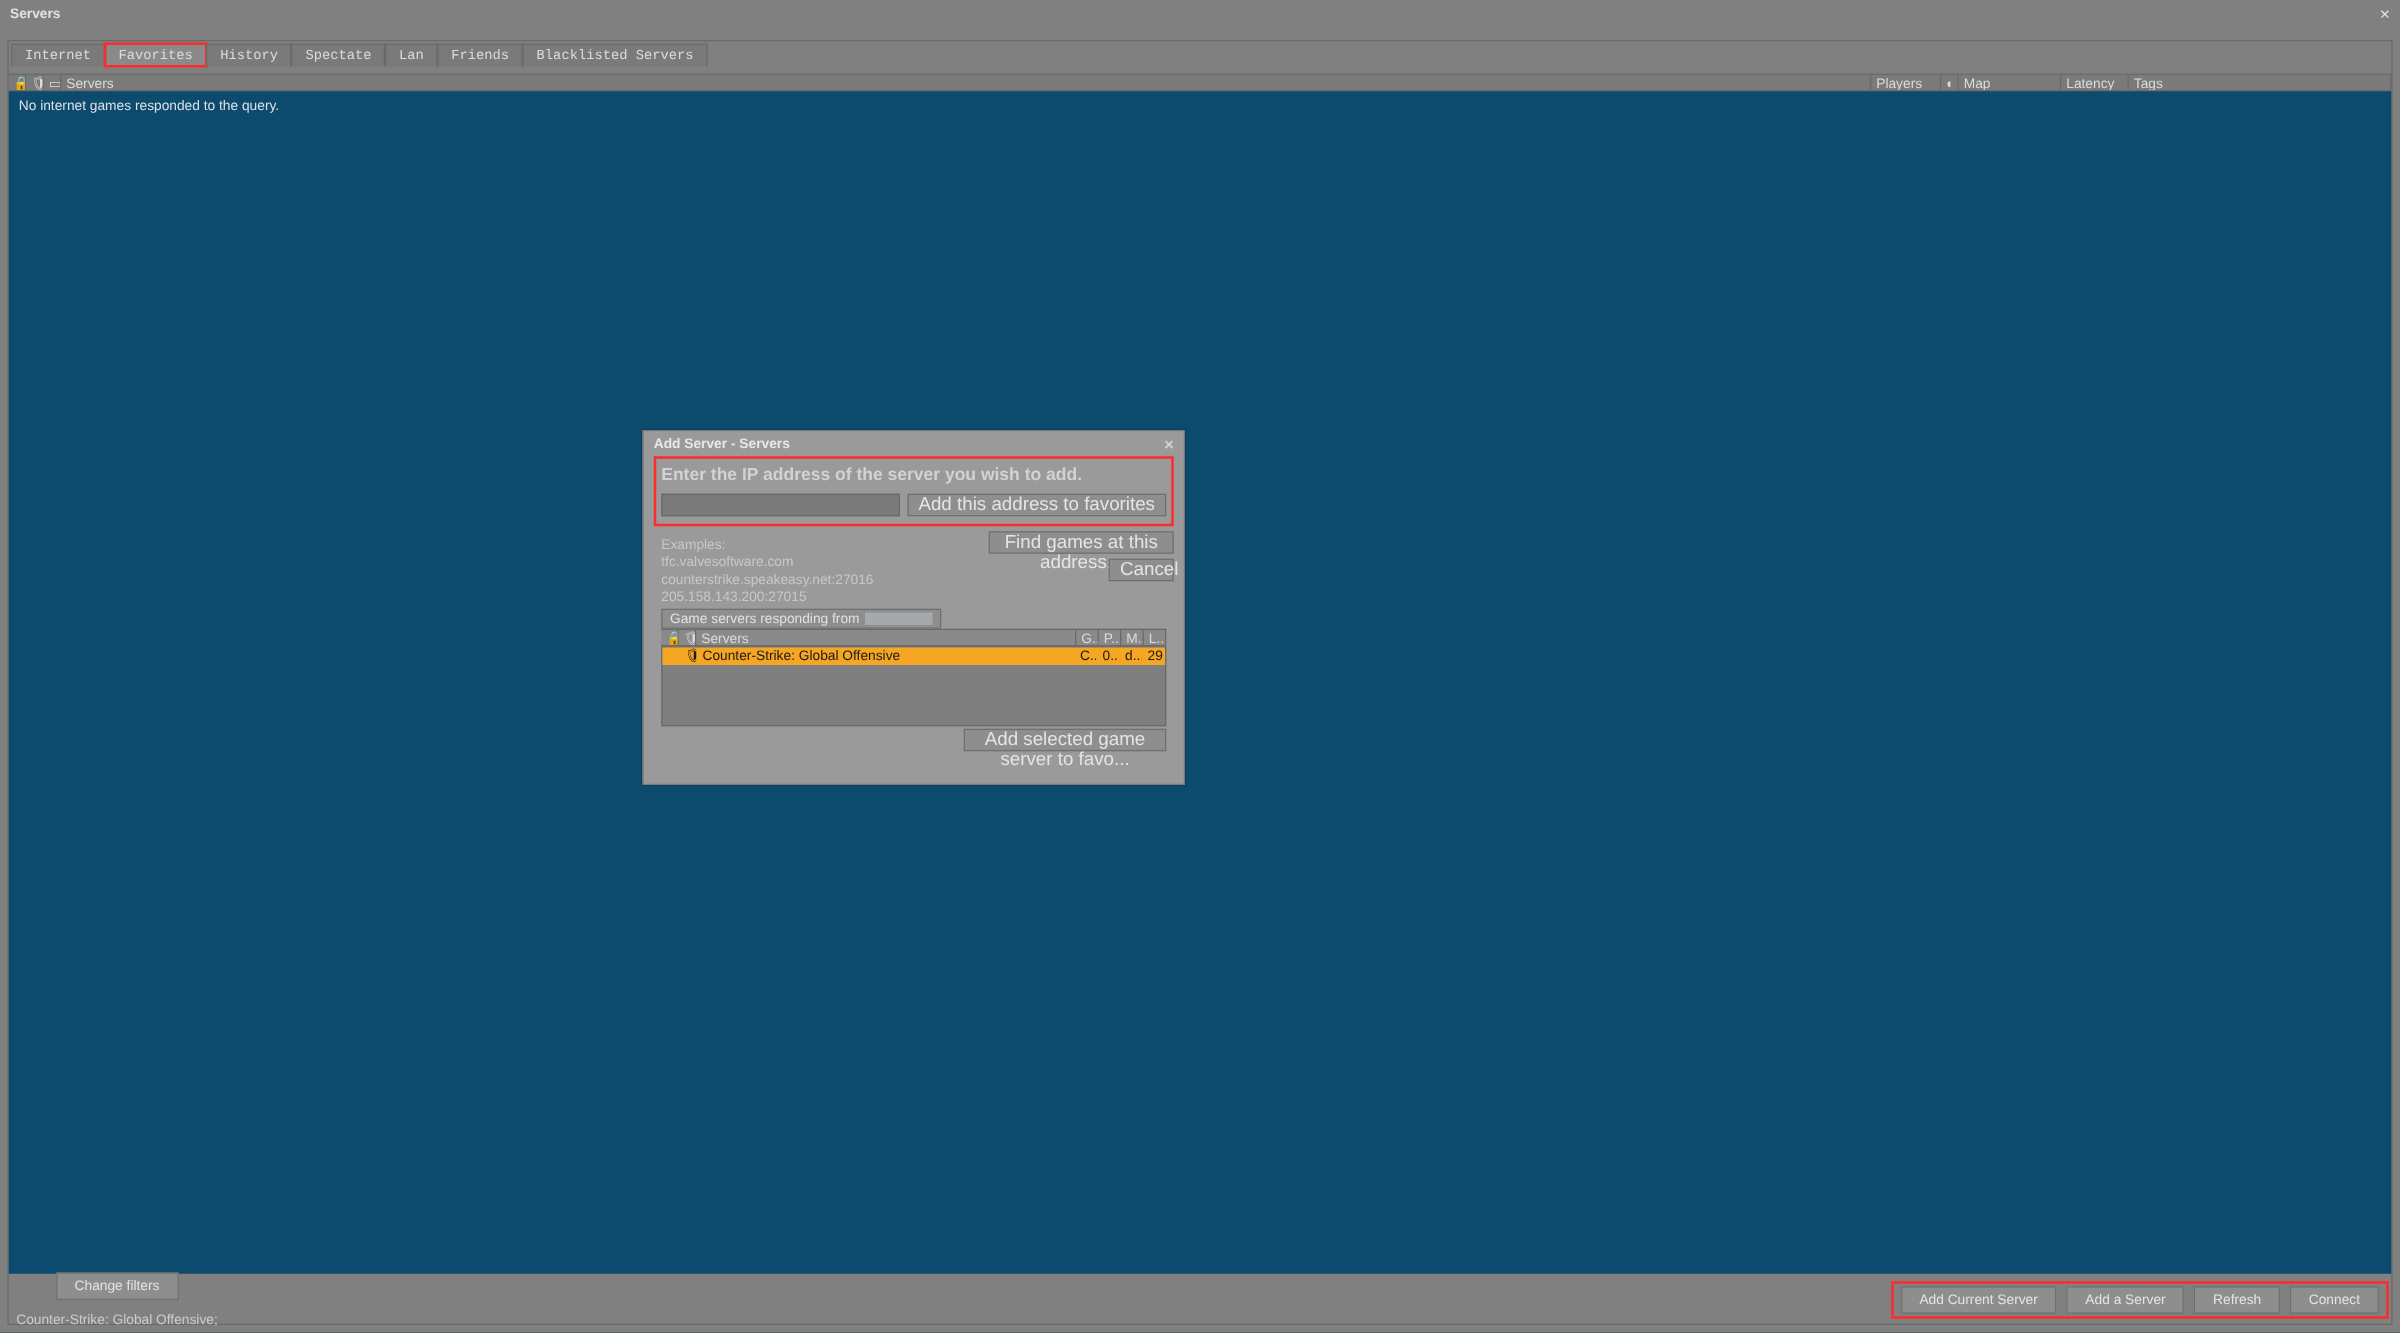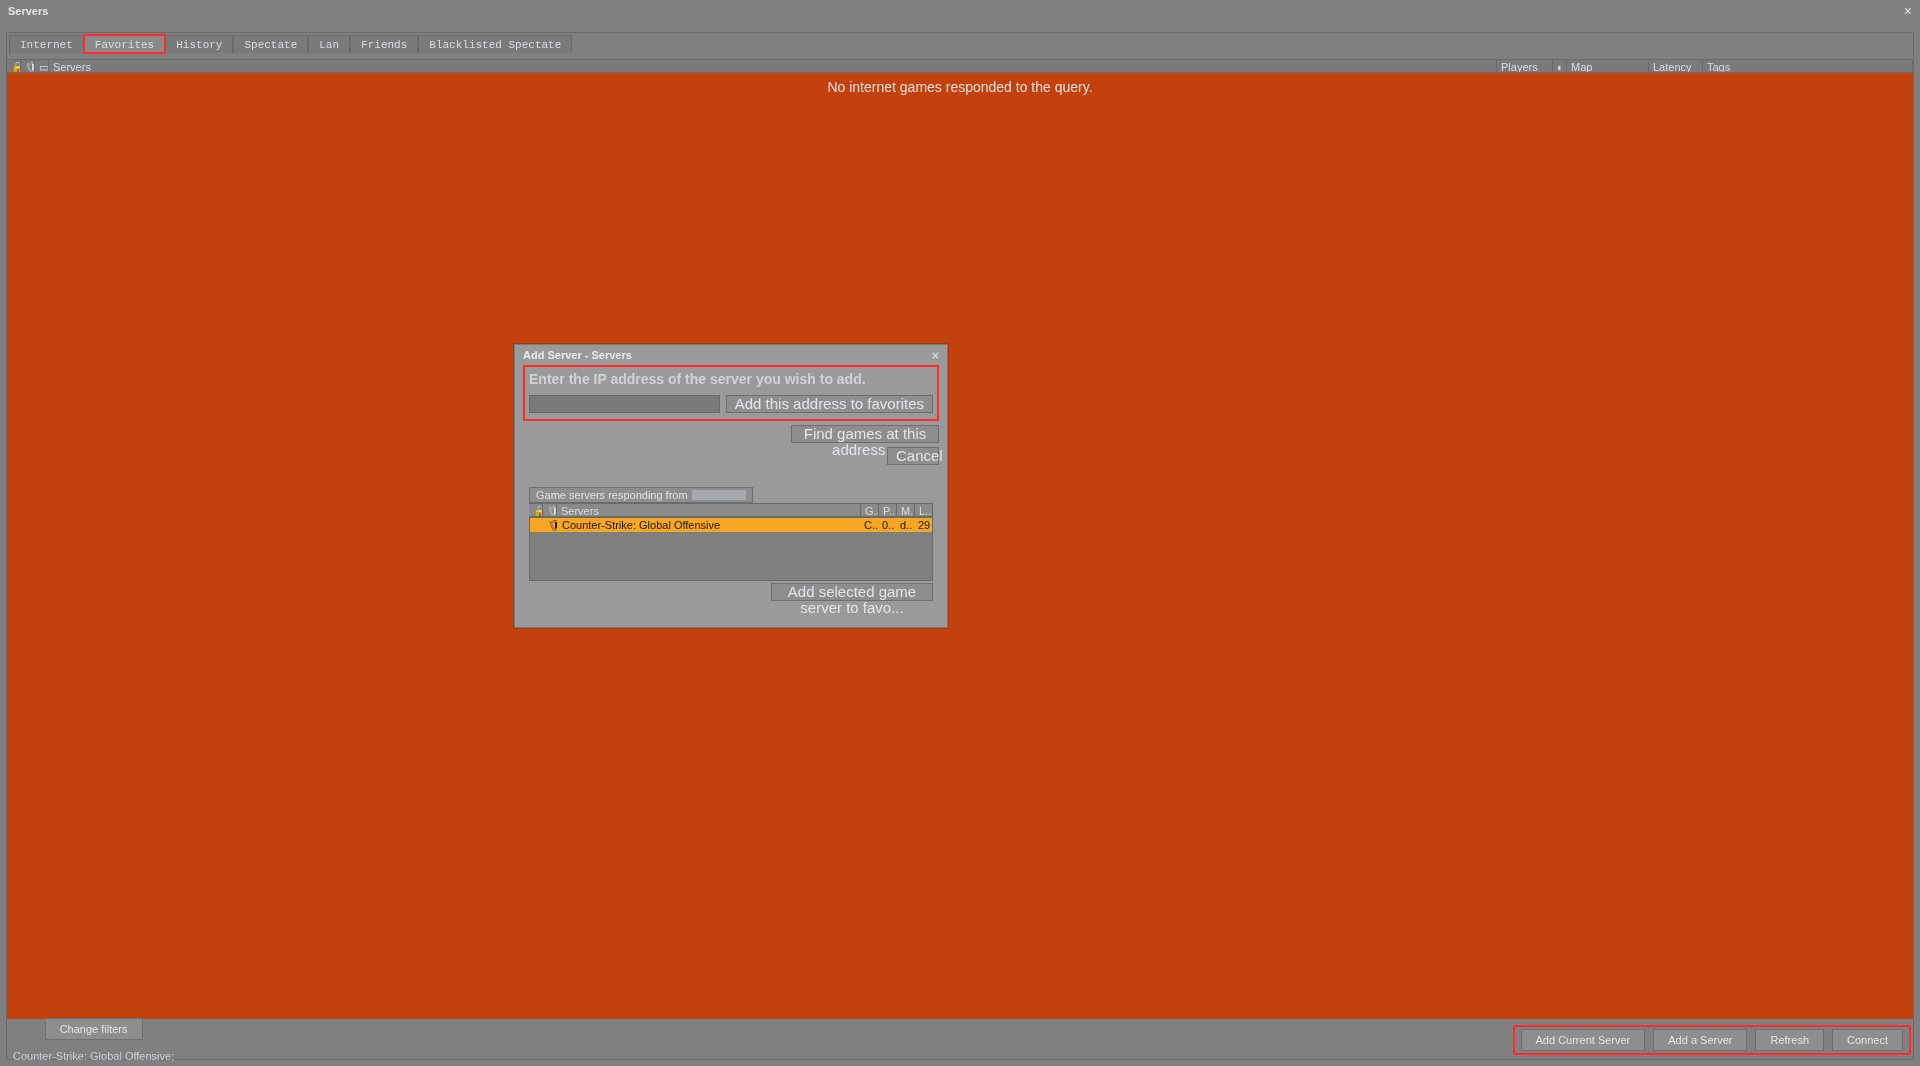"Blacklisted Spectate" div.tab { text: Spectate -> Servers }
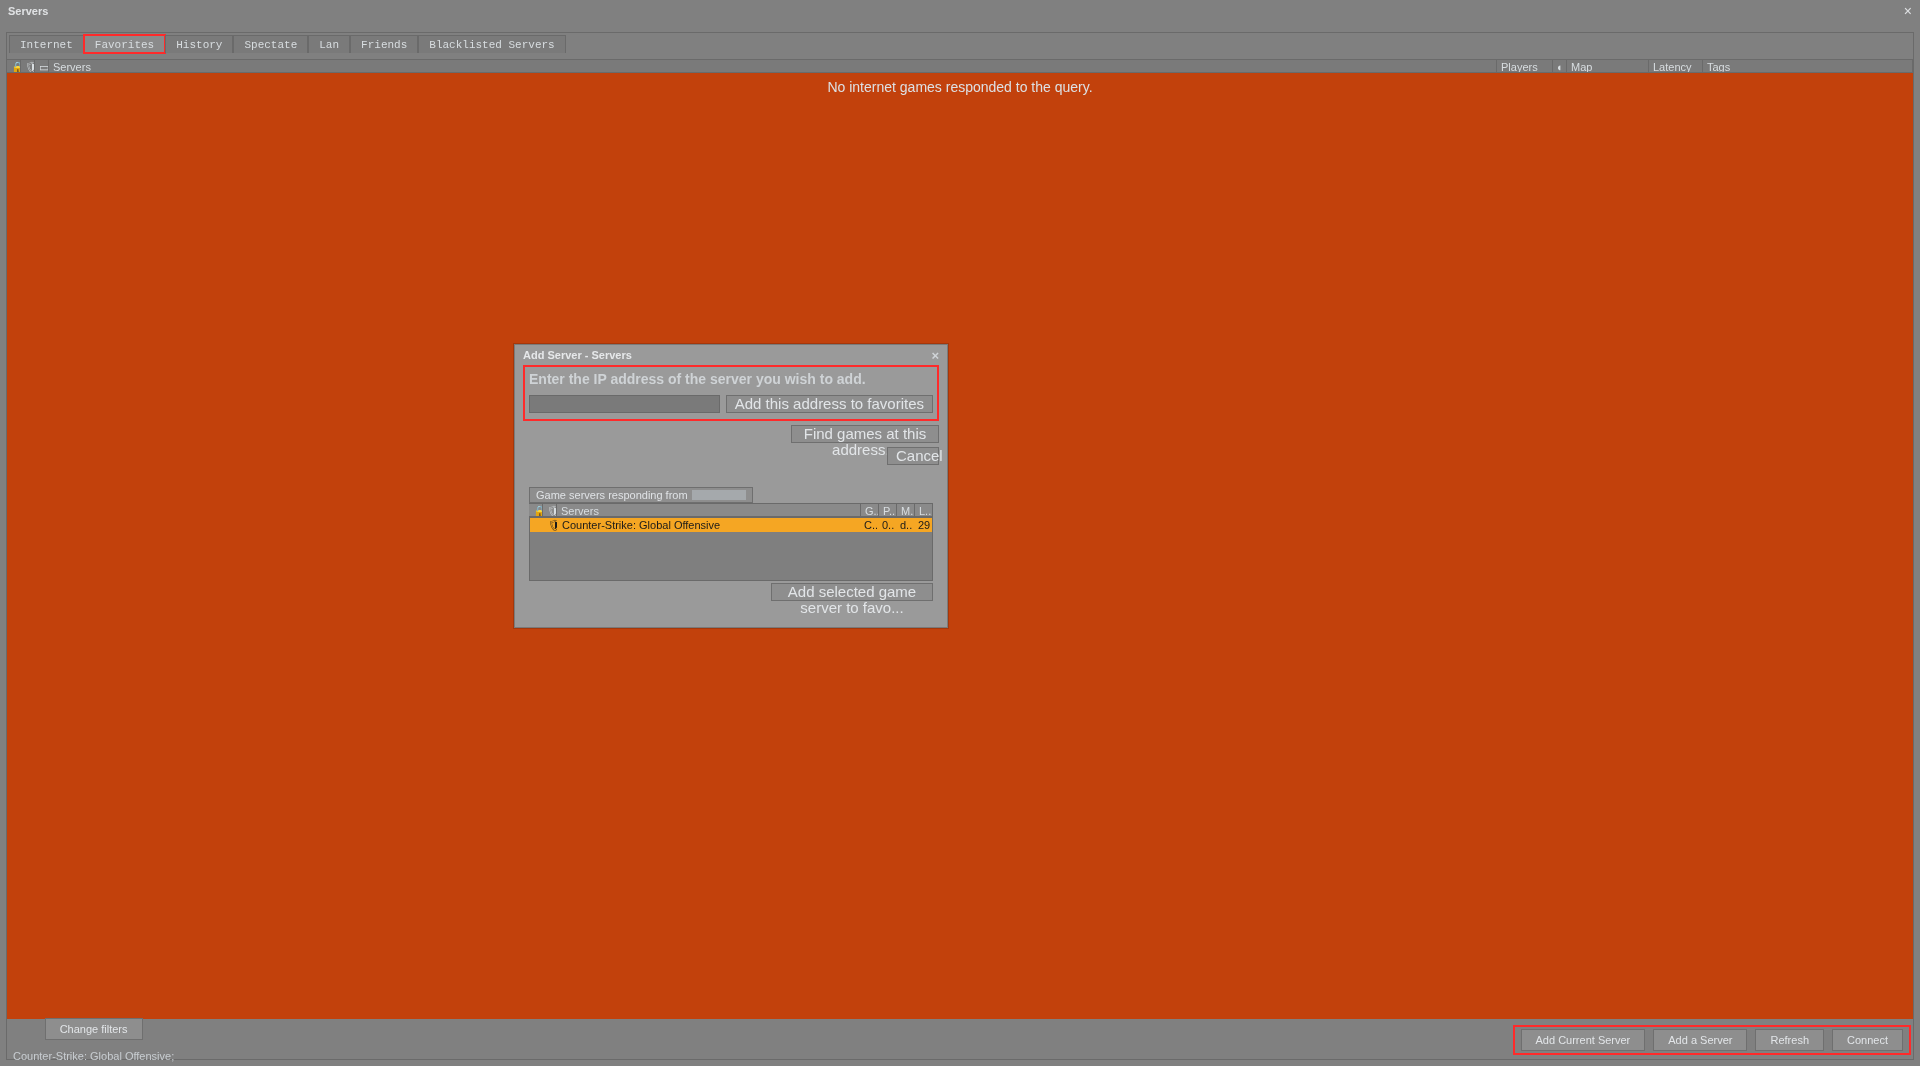"No internet games responded to" .list-body { background: #c2410c -> #0c4a6e; font-size: 14px -> 11px; text-align: center -> none }
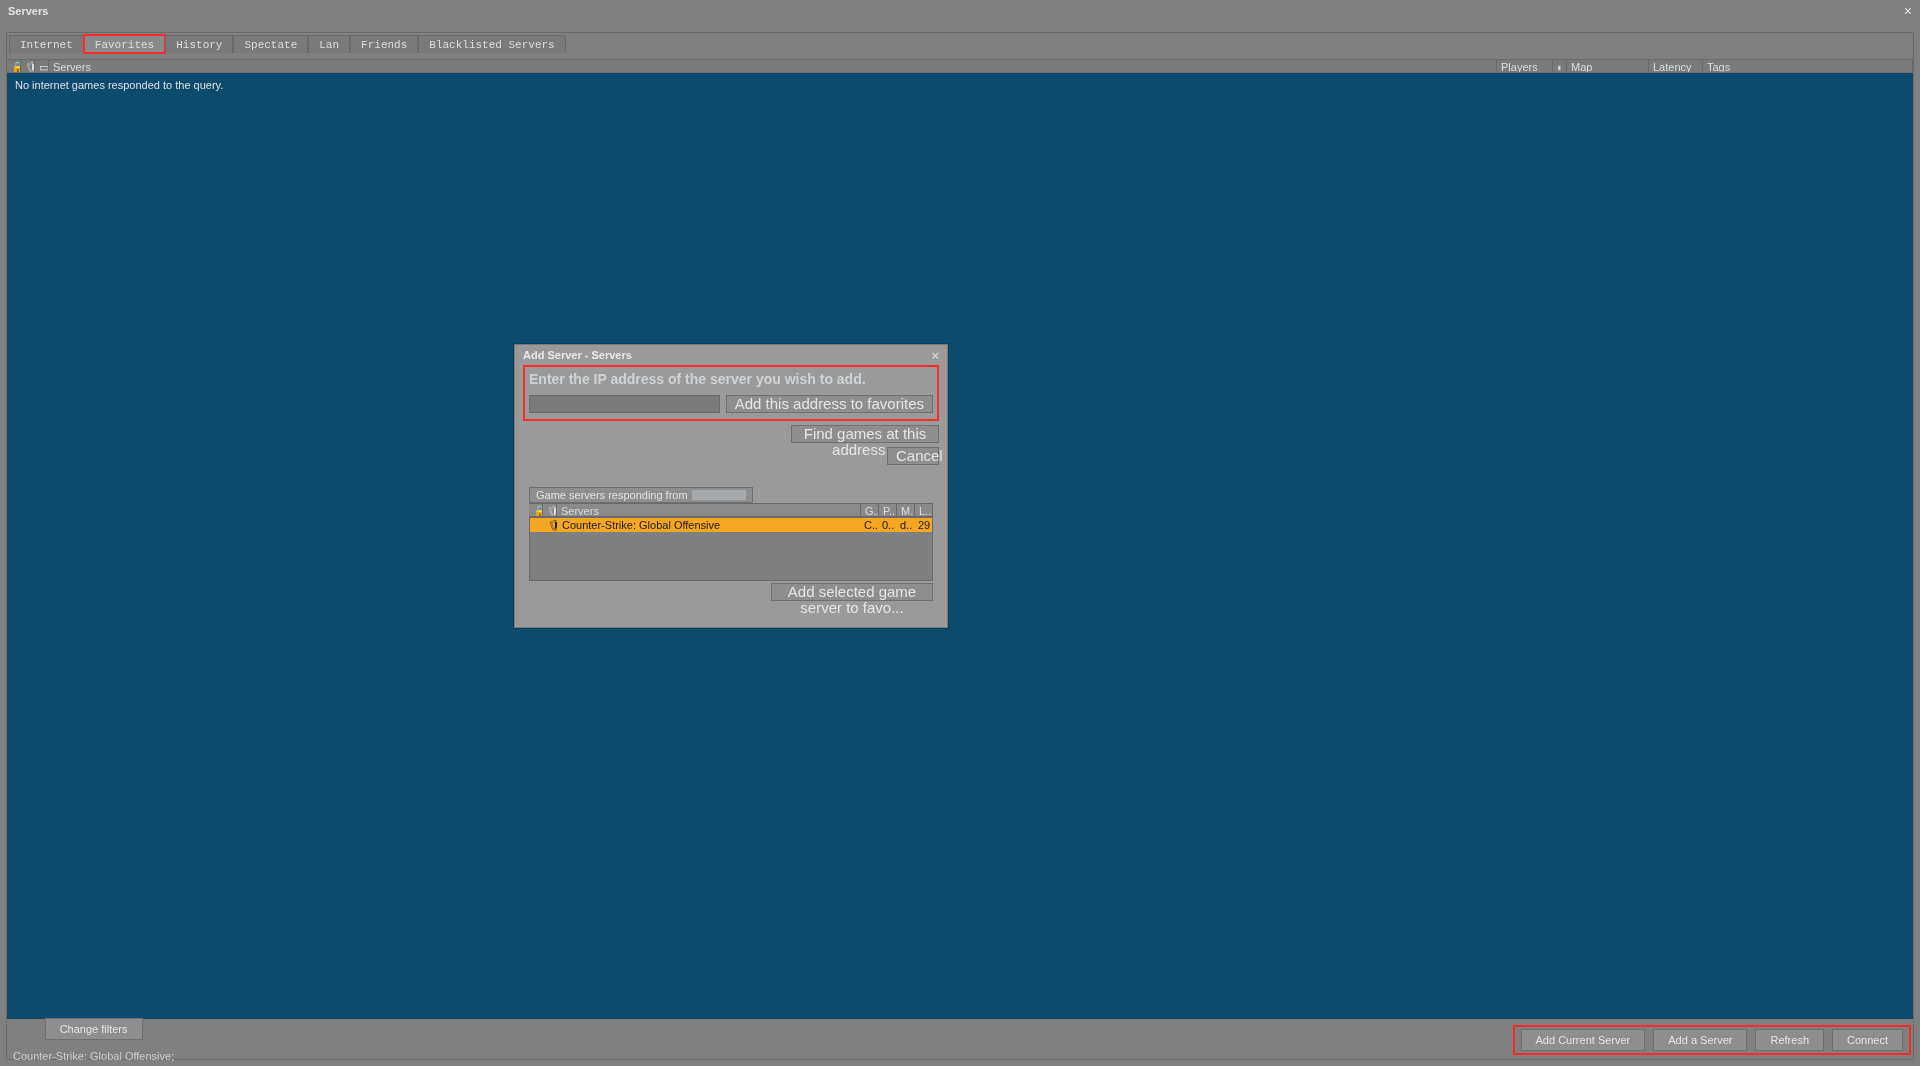"Examples:" div.examples { html: none -> <div> <div>Examples:</div> <div>tfc.valvesoftware.com</div> <div>counterstrike.speakeasy.net:27016</div> <div>205.158.143.200:27015</div> </div> }
